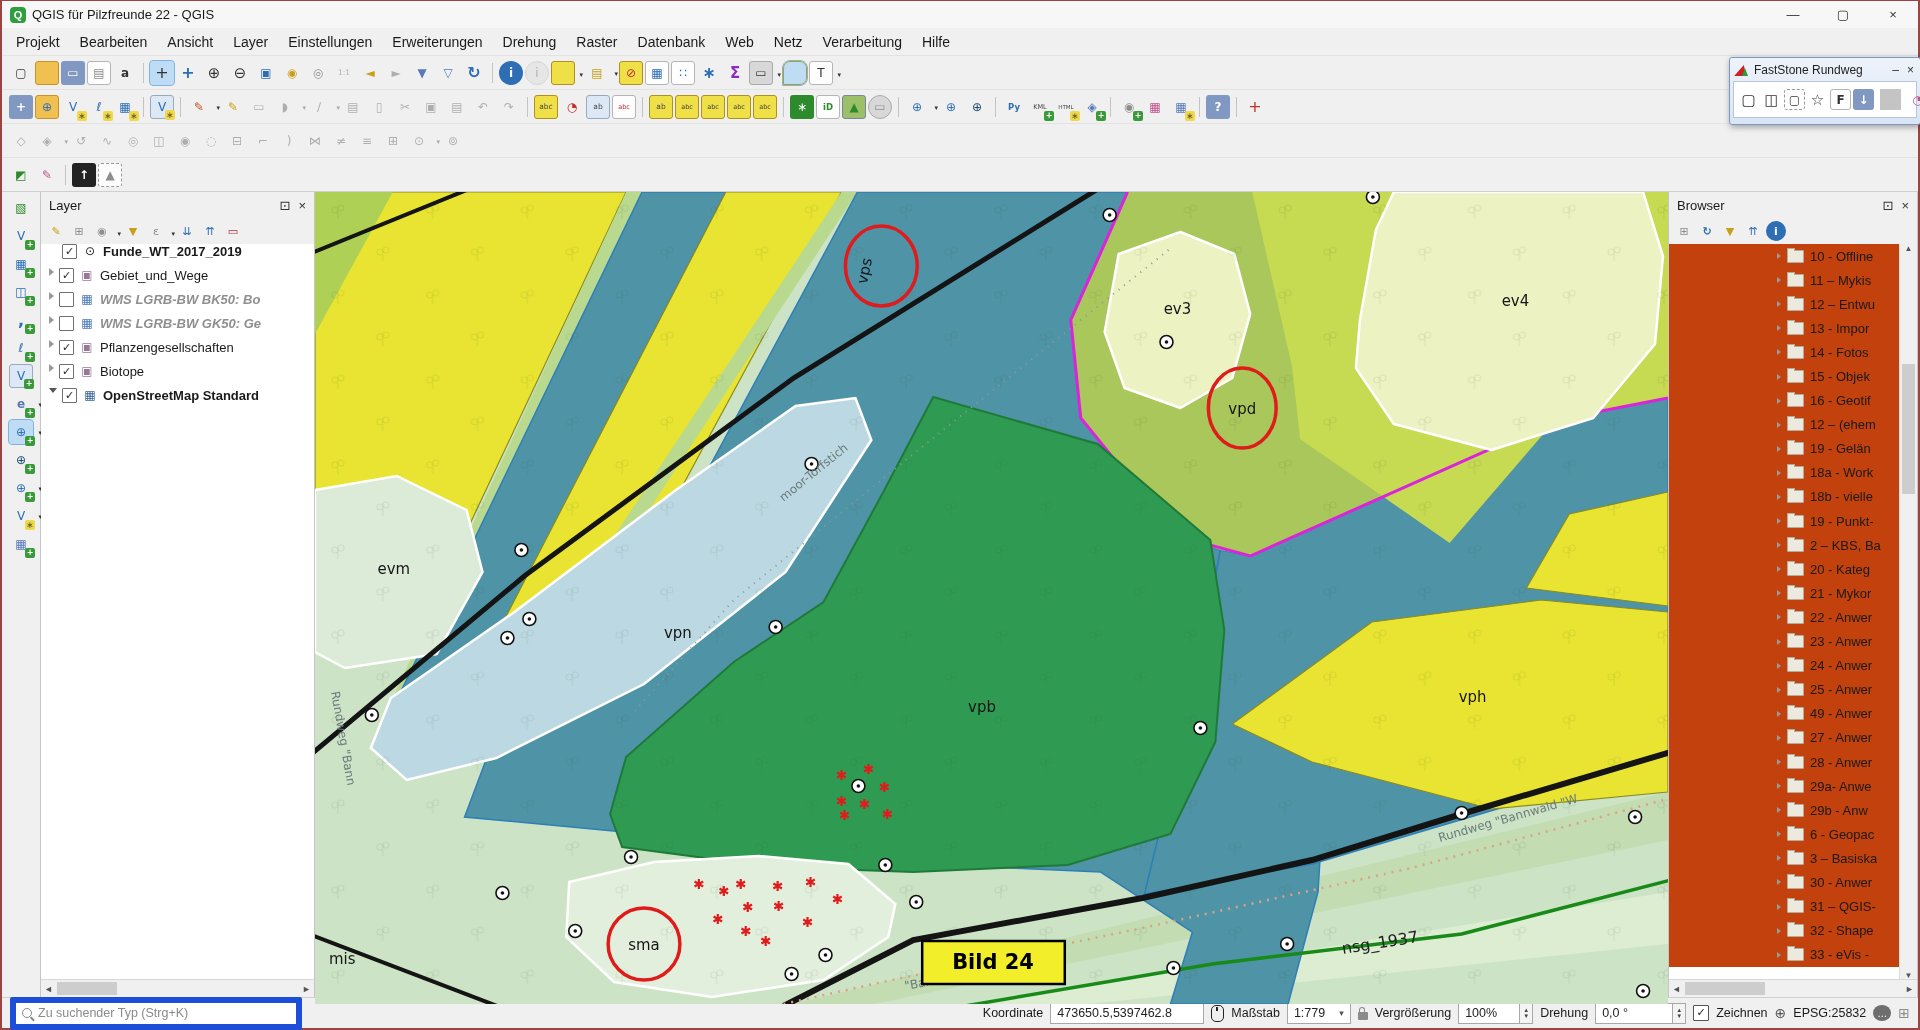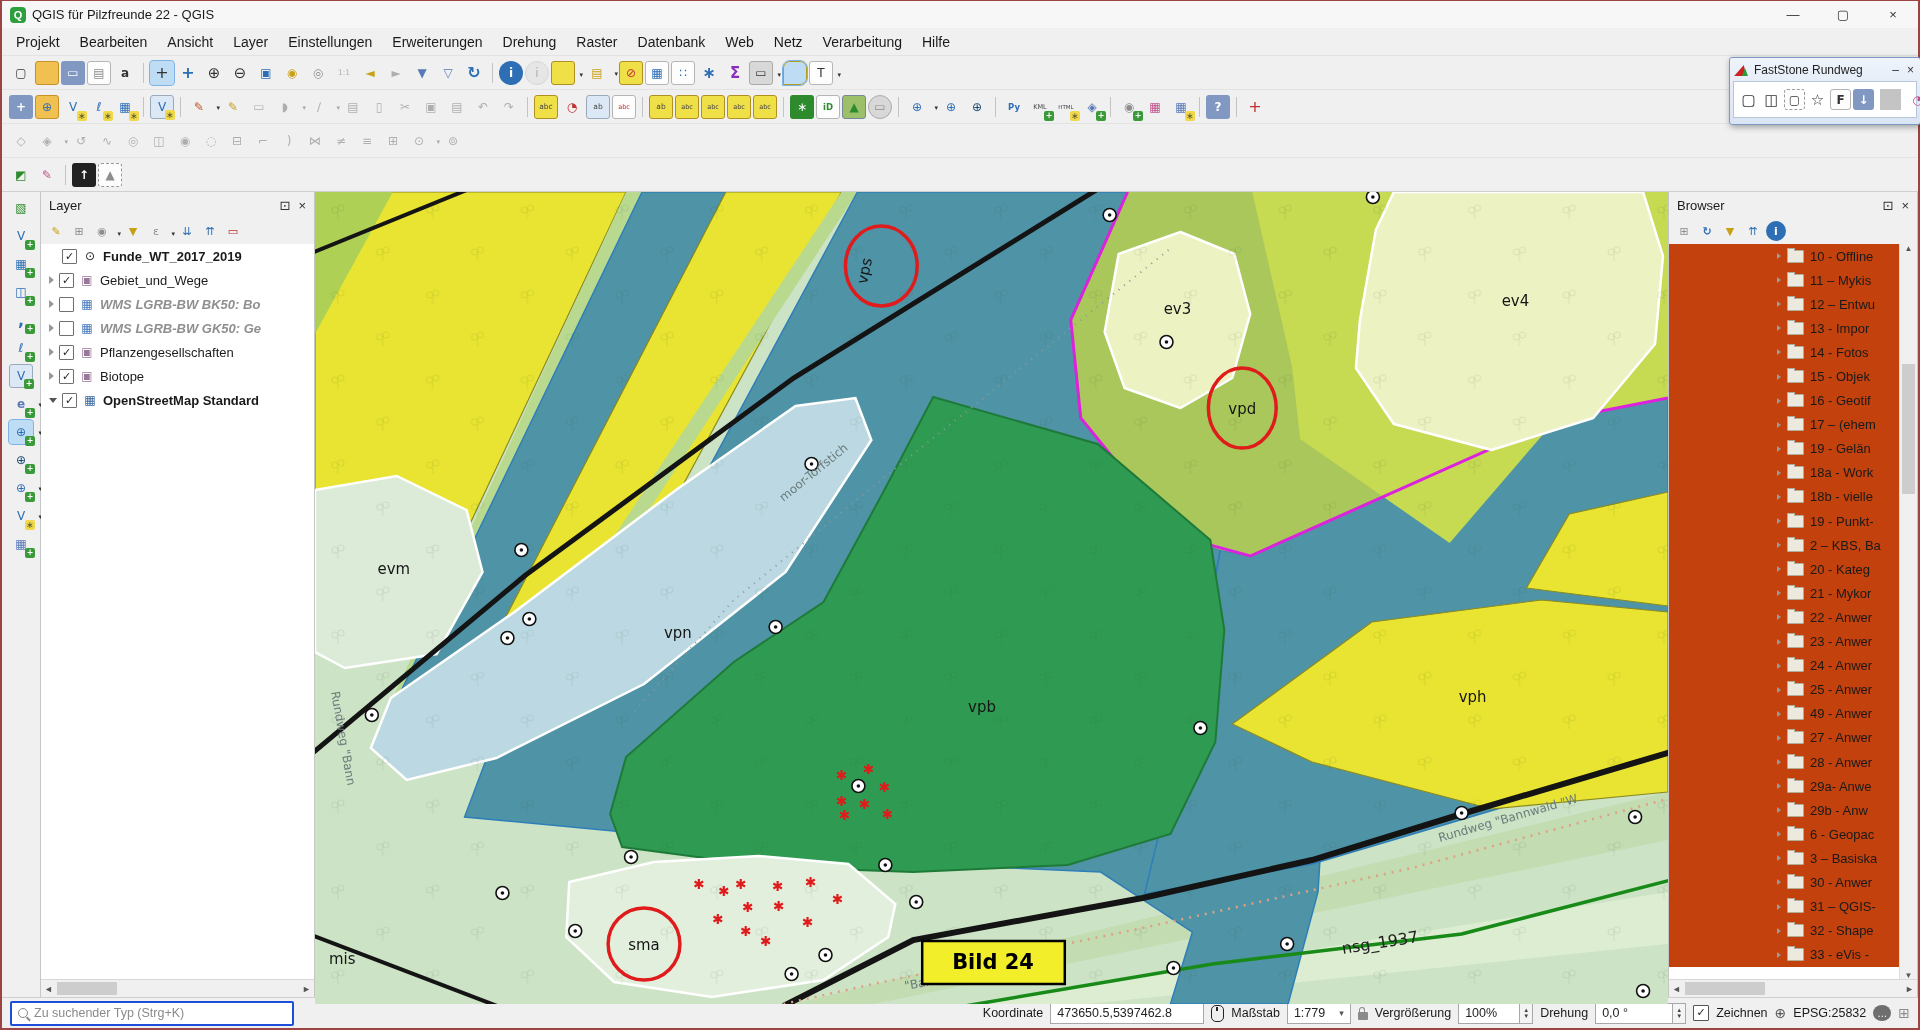"Funde_WT_2017_2019" .lrow { align-items: center -> none }
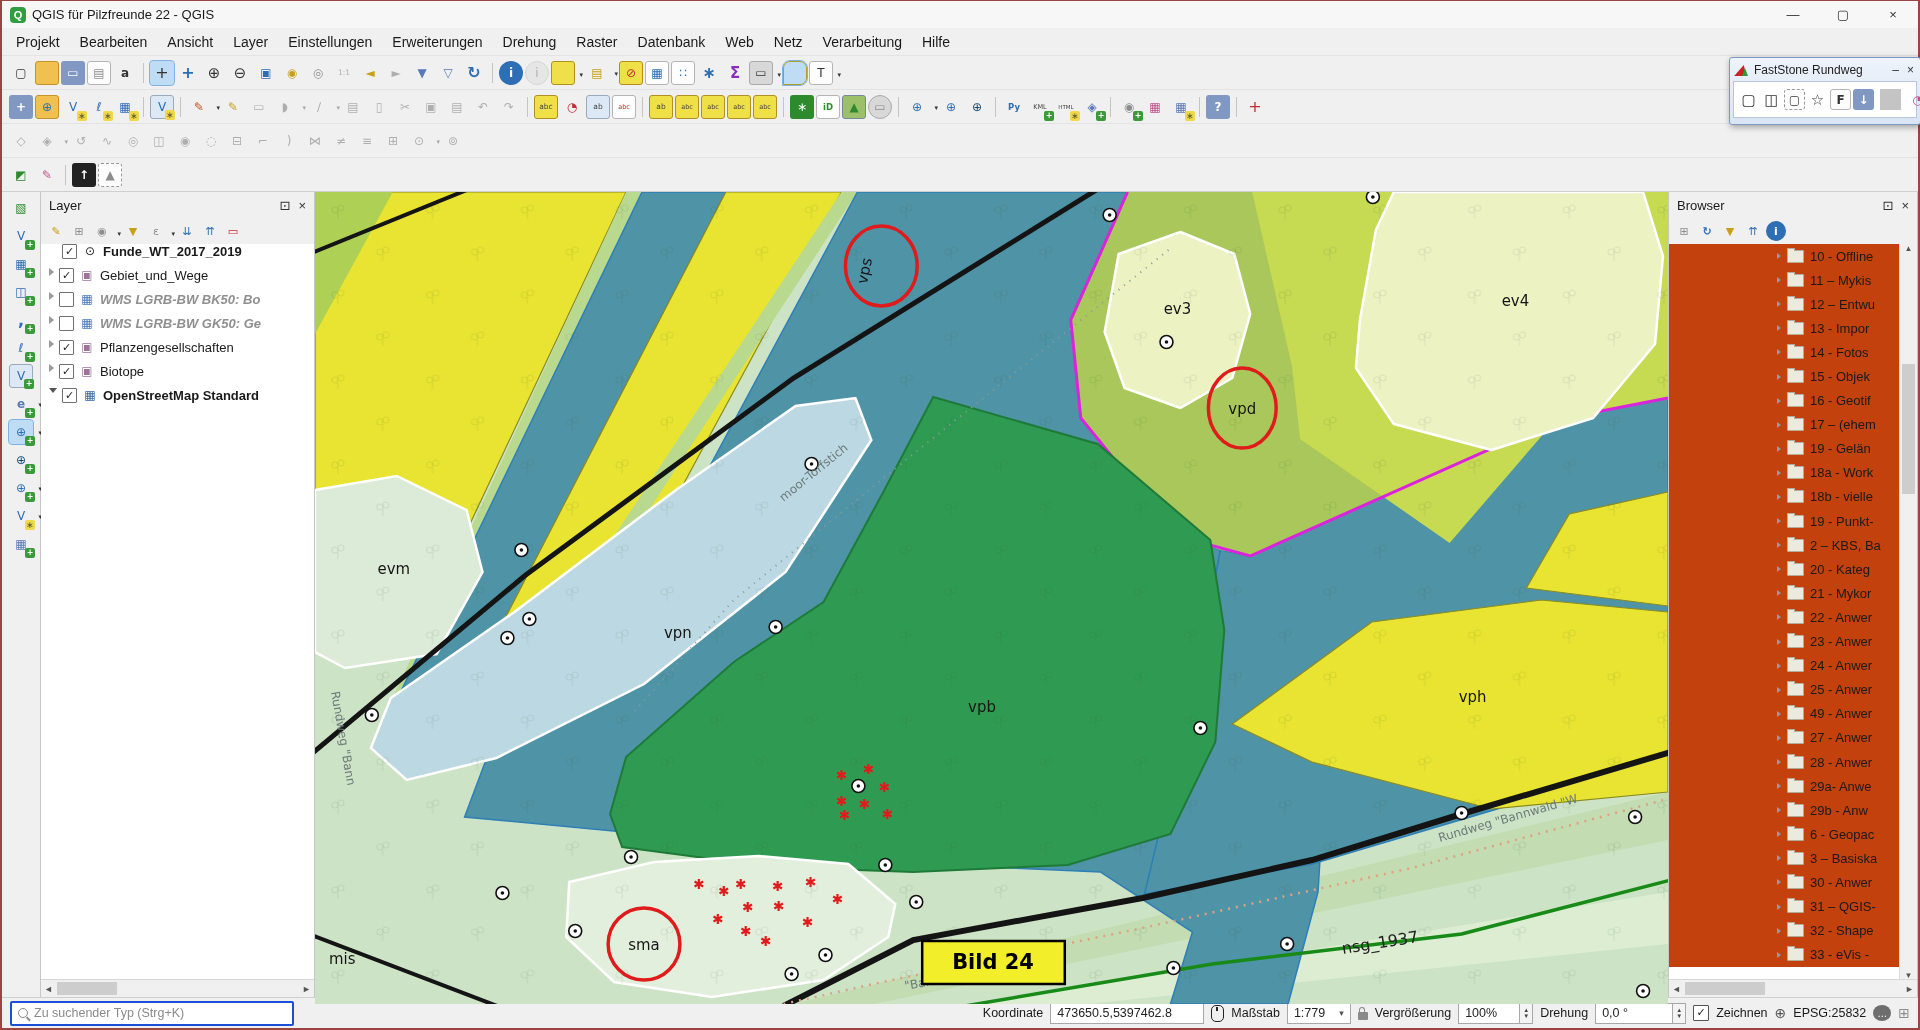"17 – (ehem" span.blab { text: 17 -> 12 }
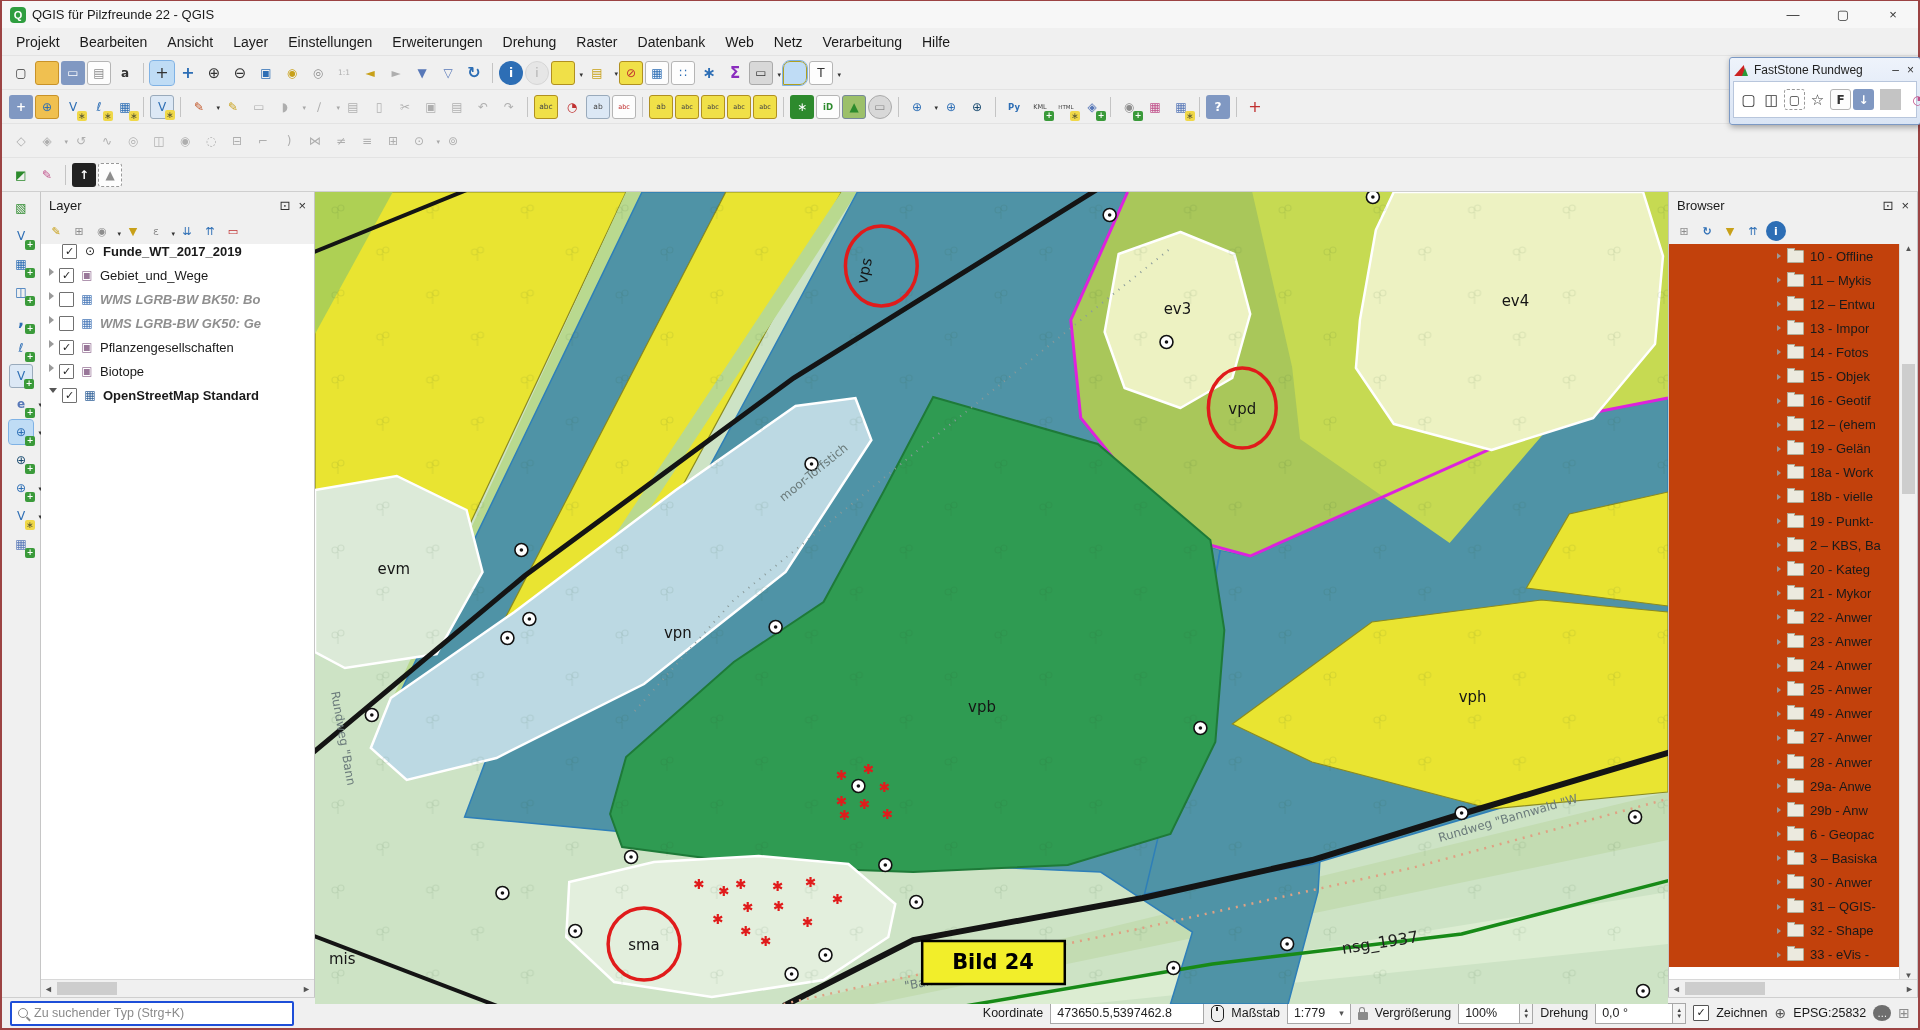"Zu suchender Typ (Strg+K)" .search { border: 2px solid #1d4ed8 -> 6px solid #1d4ed8 }
